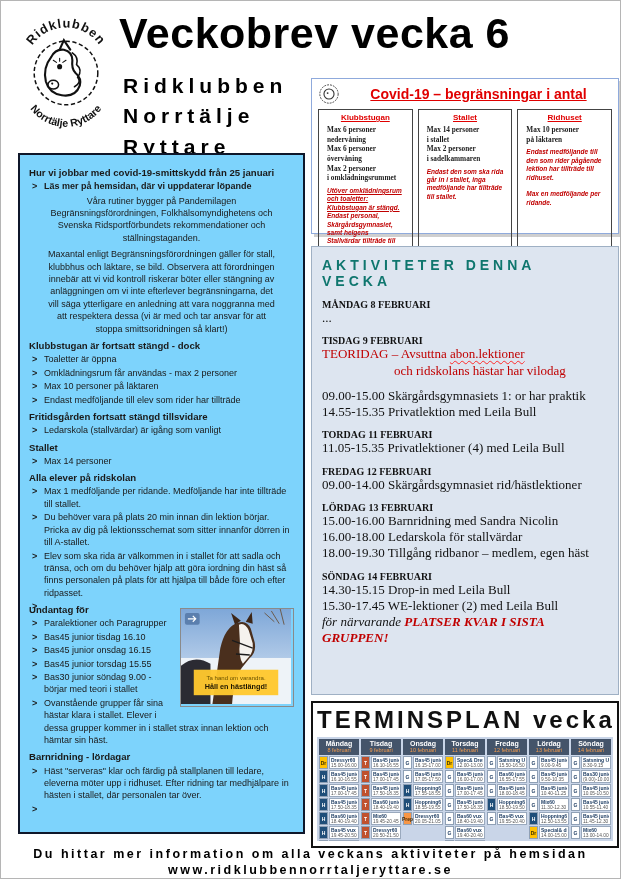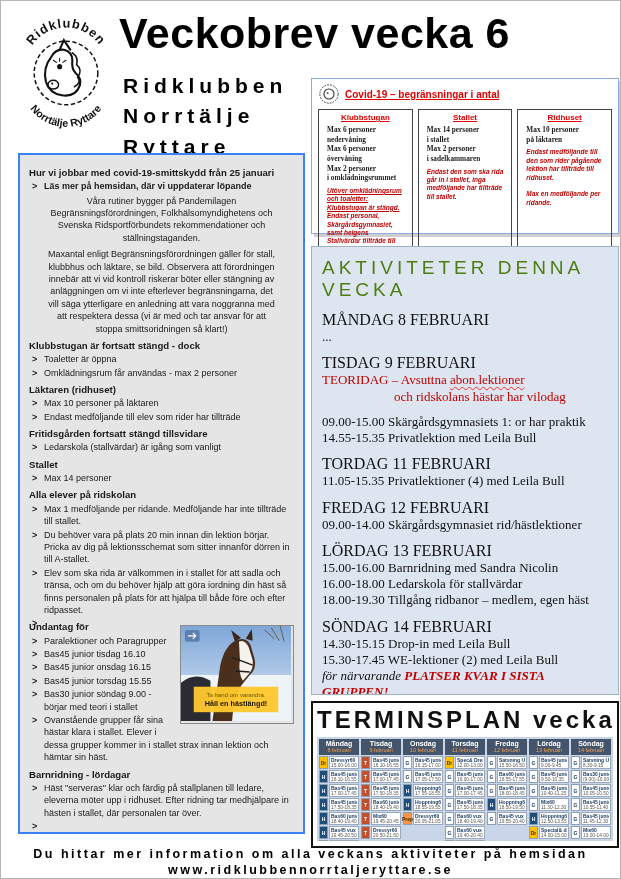"Covid-19 – begränsningar i antal" .covid-title { font-size: 10px -> 14px; text-align: none -> center }
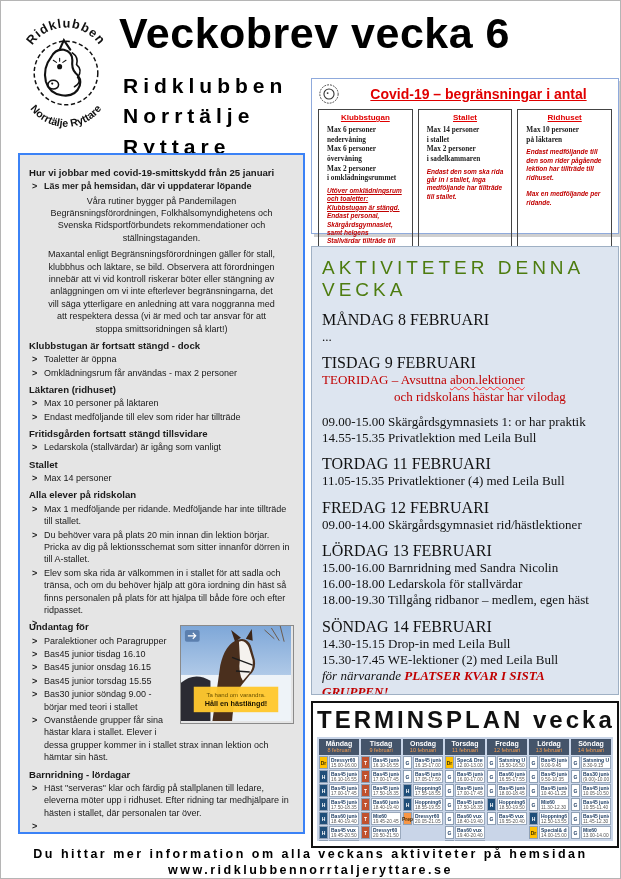"Hur vi jobbar med covid-19-smittskydd" .info-box { background: #e5e5e5 -> #7dd3fc; border: 2px solid #3b82f6 -> 2px solid #0f172a }
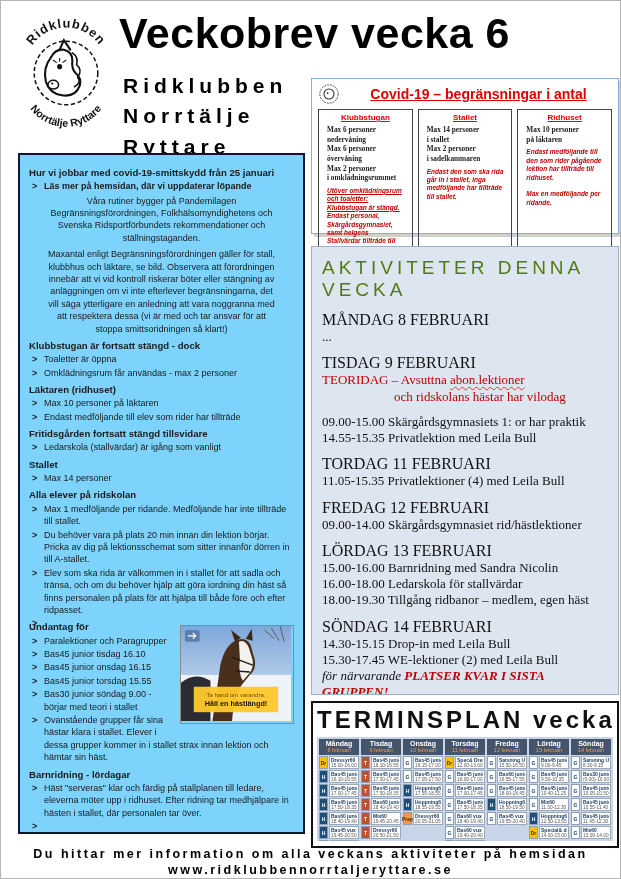"AKTIVITETER DENNA VECKA" .act-heading { color: #4d7c0f -> #0f766e; font-size: 19px -> 14px; font-weight: 400 -> 700 }
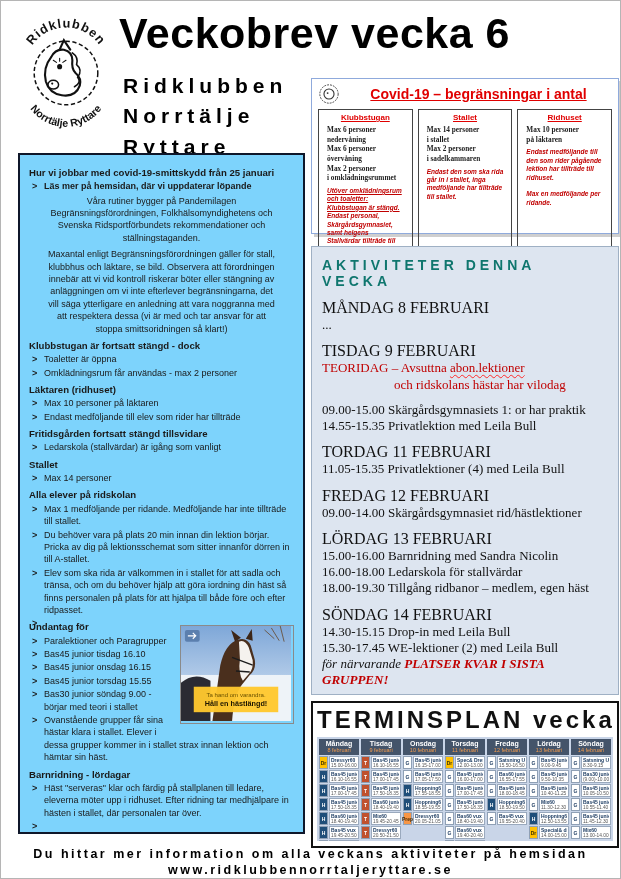"MÅNDAG 8 FEBRUARI" .act-title { font-size: 16px -> 10px; font-weight: 400 -> 700 }
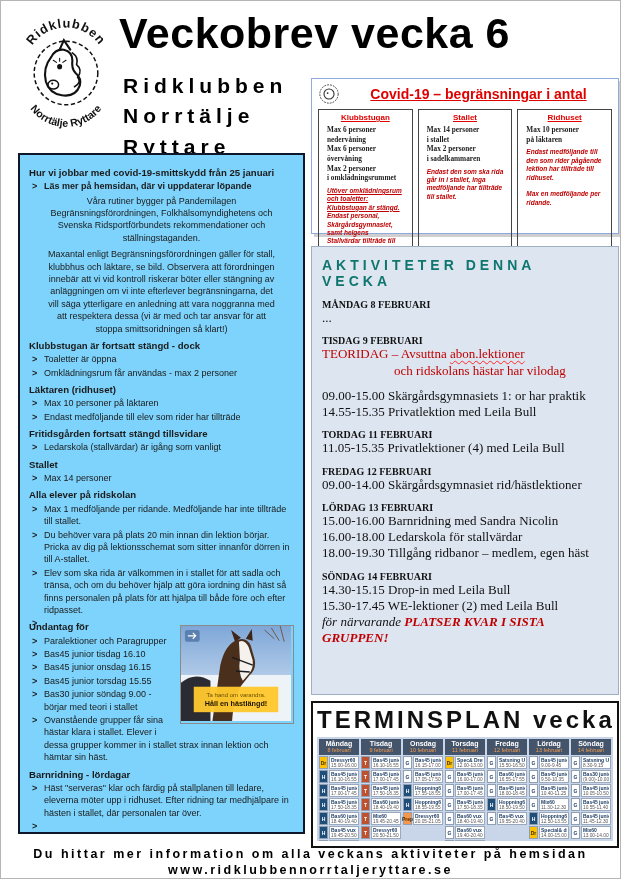"Läktaren (ridhuset)" div.ib-h { html: <div>Läktaren (ridhuset)</div> -> none }
